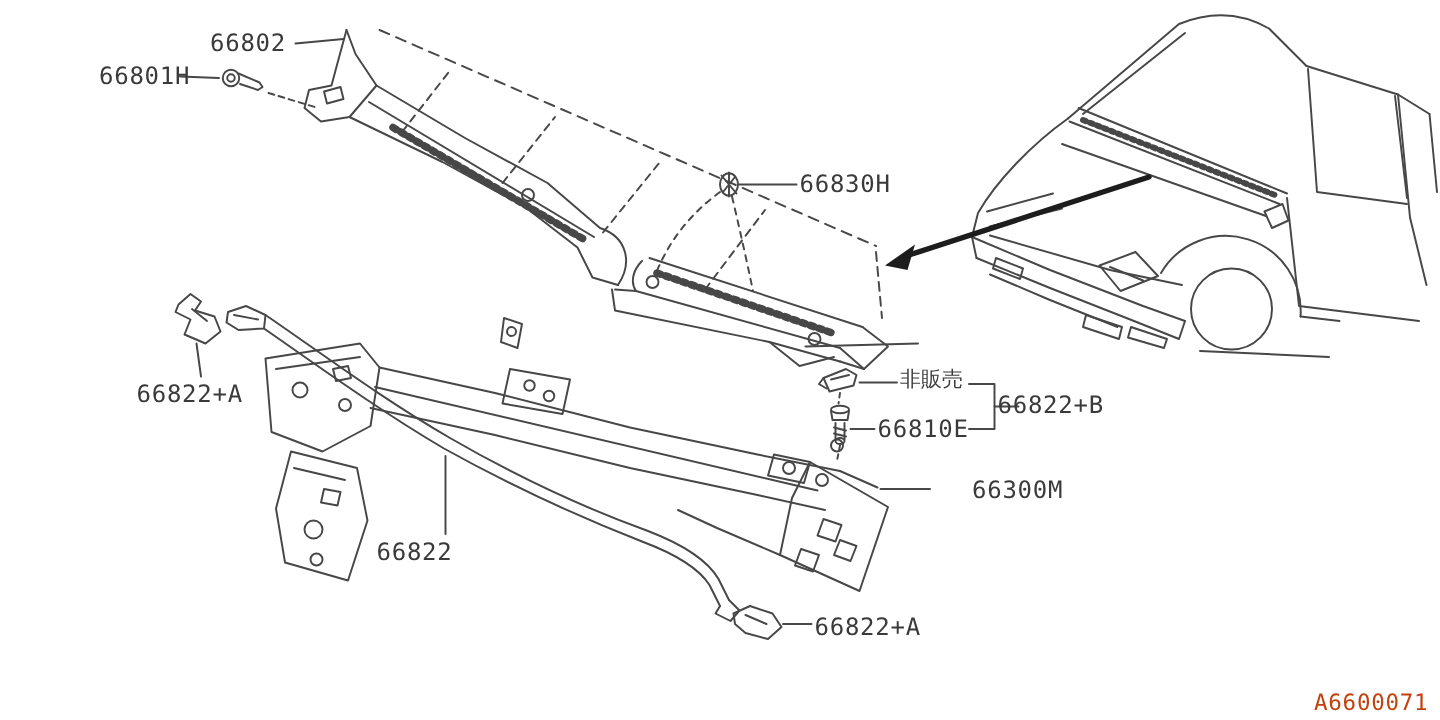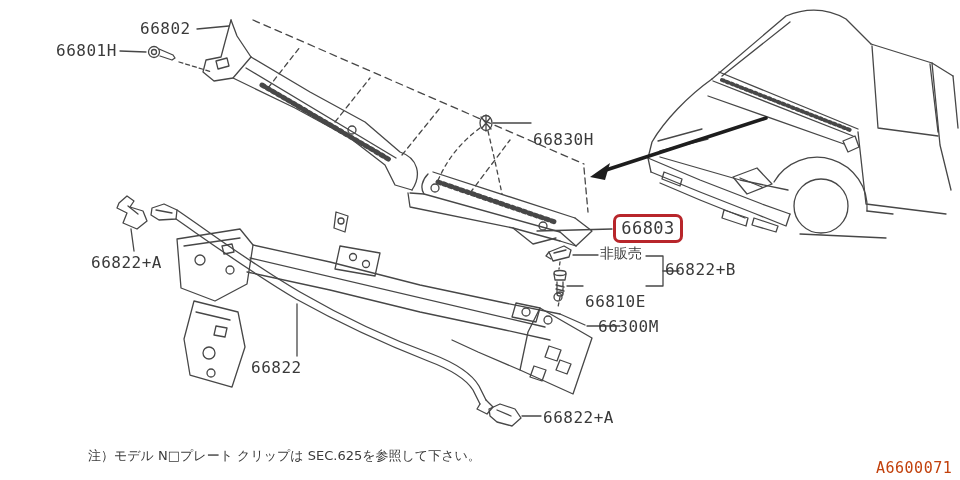"66801H" div.lbl { left: 56px -> 66px }
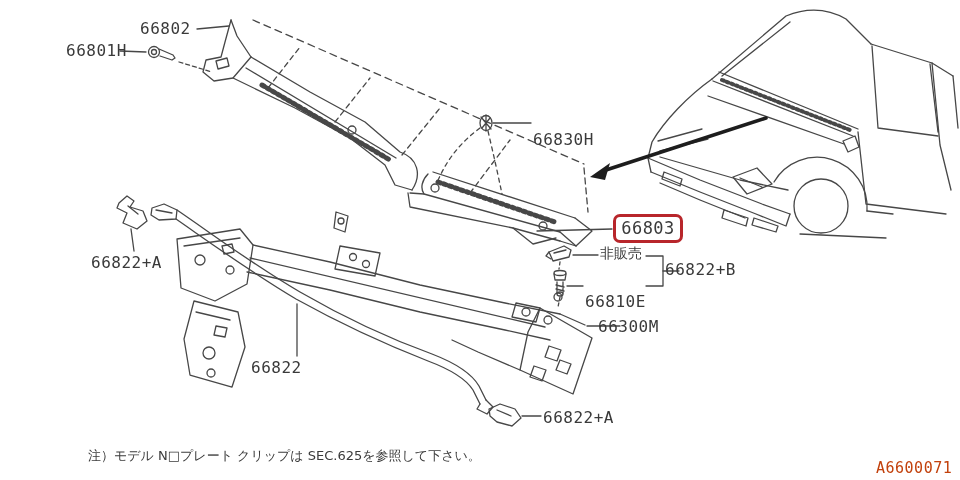"66830H" div.lbl { top: 132px -> 115px }
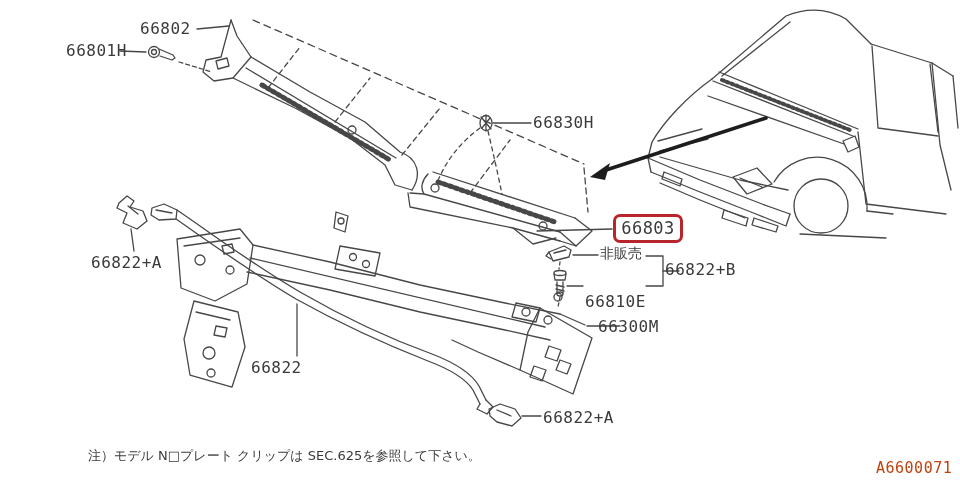"66803" div.hl-box { html: <div> <span>66803</span> </div> -> none }
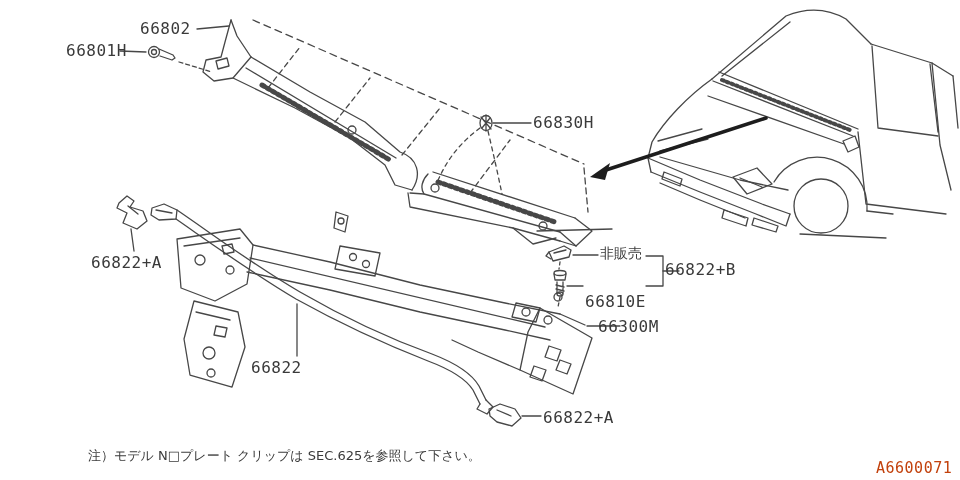"66810E" div.lbl { top: 294px -> 278px }
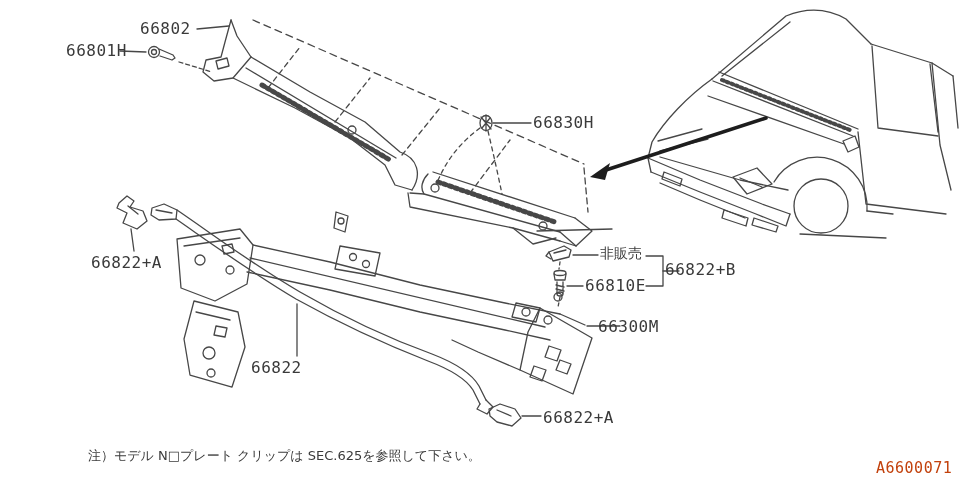"66300M" div.lbl { left: 598px -> 648px }
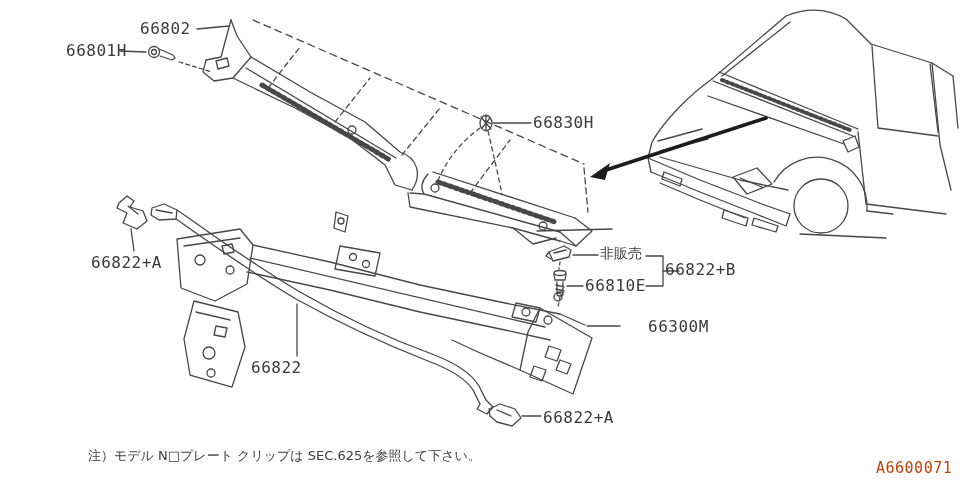"注）モデル N□プレート クリップは SEC.625を参照して下さい。" div.note { html: <div>注）モデル N□プレート クリップは SEC.625を参照して下さい。</div> -> none }
